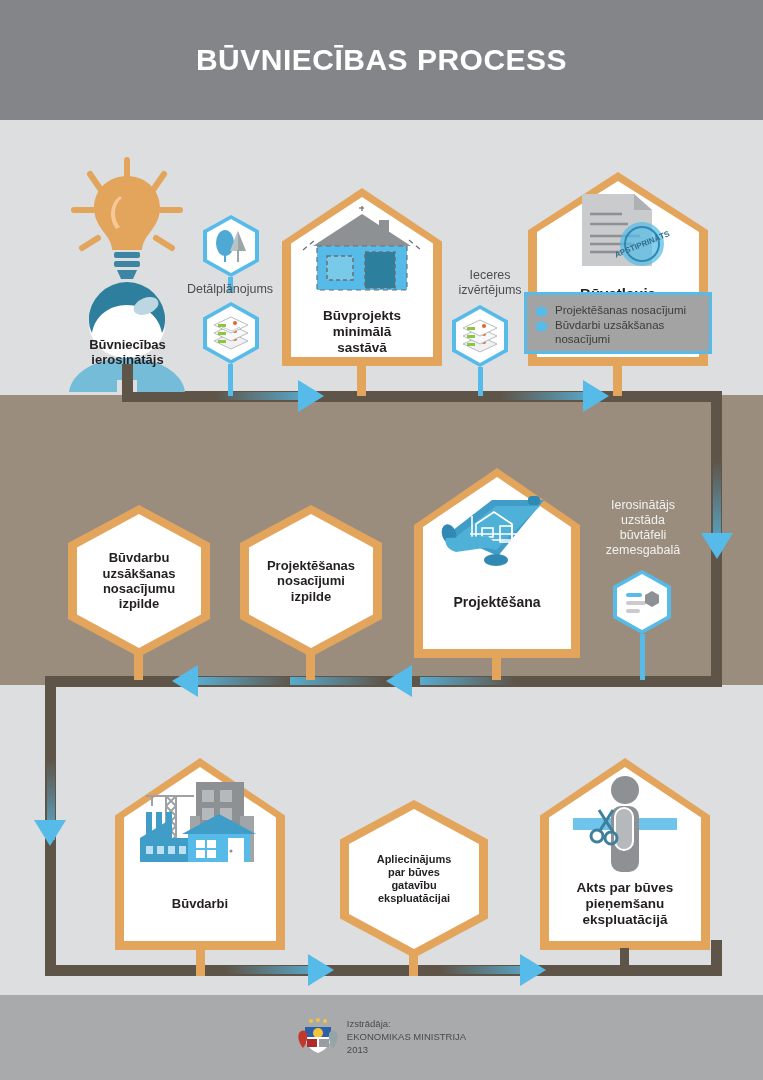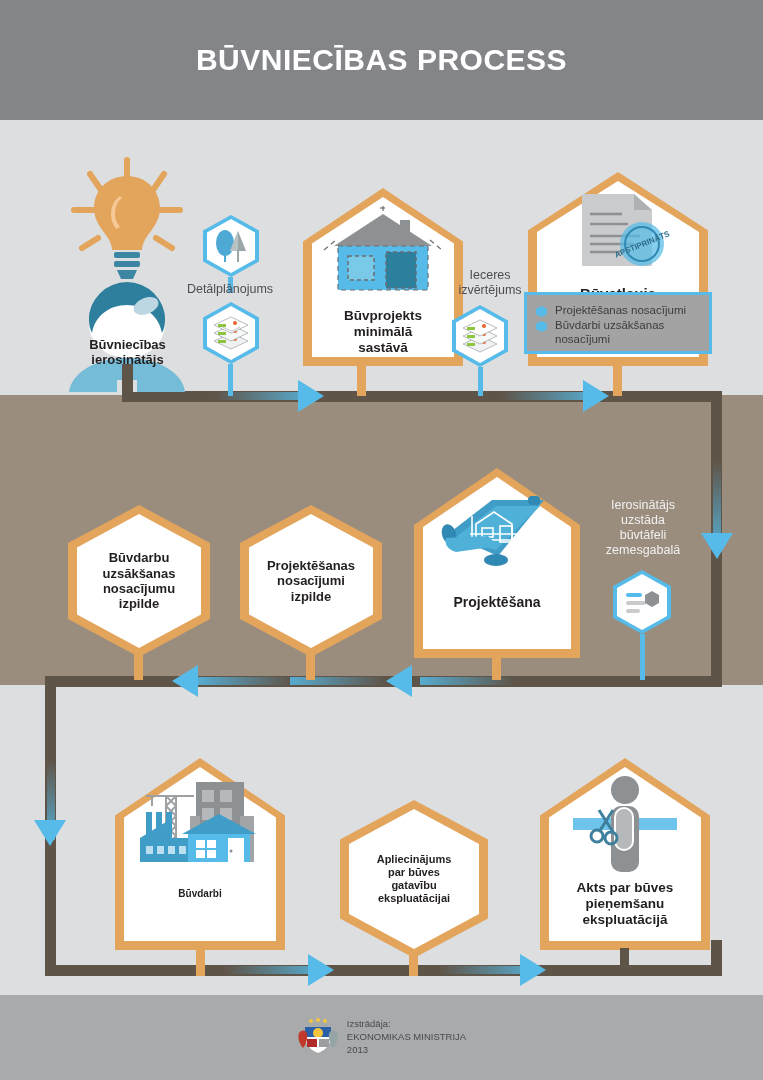"Būvprojekts" div.pent { margin-left: 21px -> none }
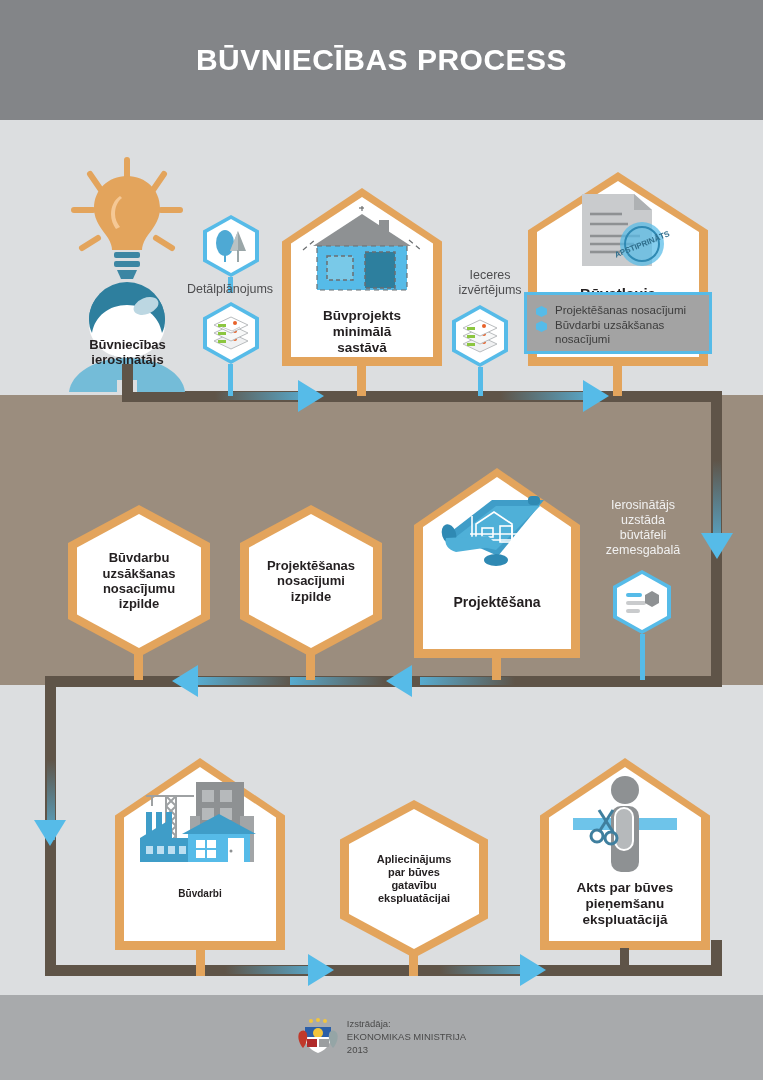"Būvdarbi" div.card-label { font-size: 10px -> 13px; margin-top: 2px -> 10px }
